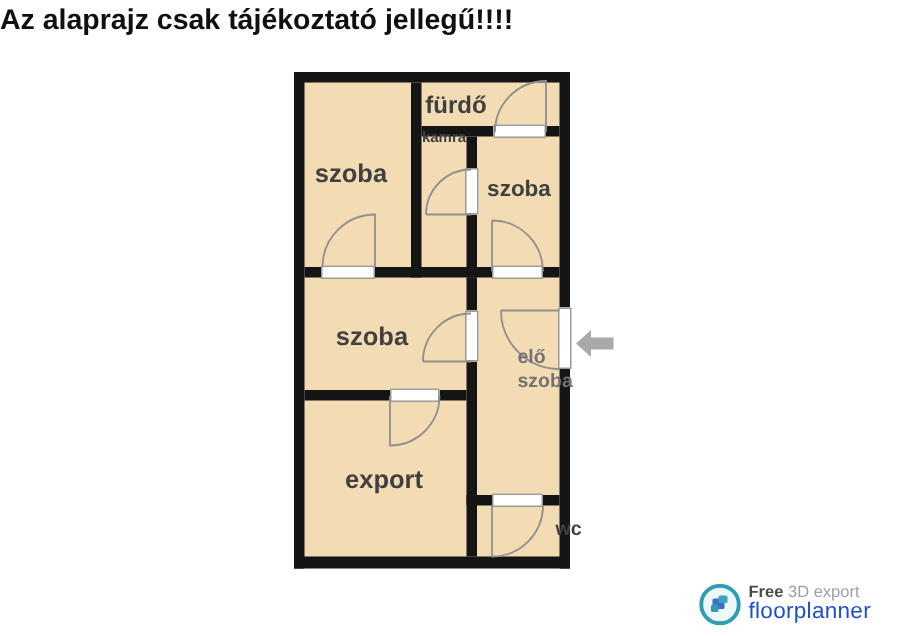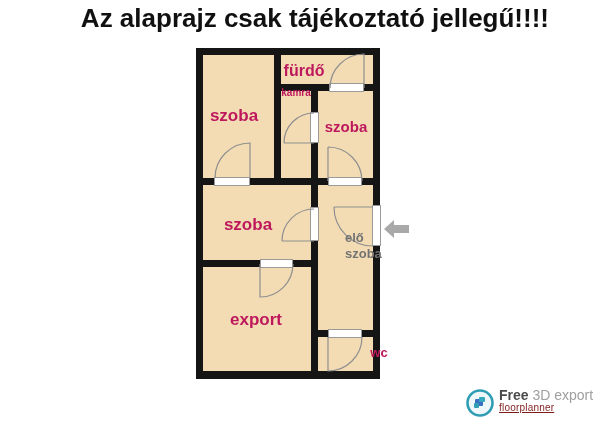"Az alaprajz csak tájékoztató jellegű!!!!" .title { font-size: 26px -> 19px; text-align: right -> left }
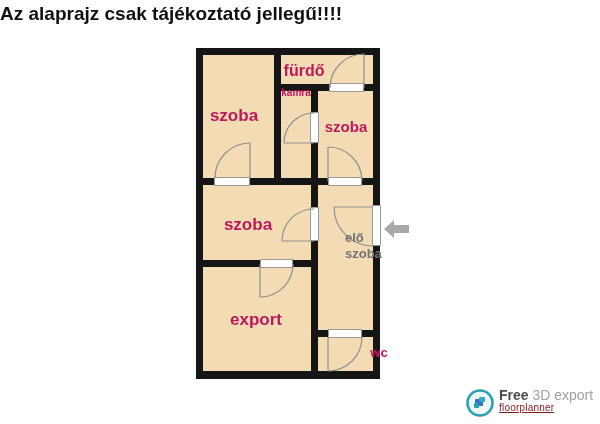"fürdő" .rlabel { color: #be185d -> #404040 }
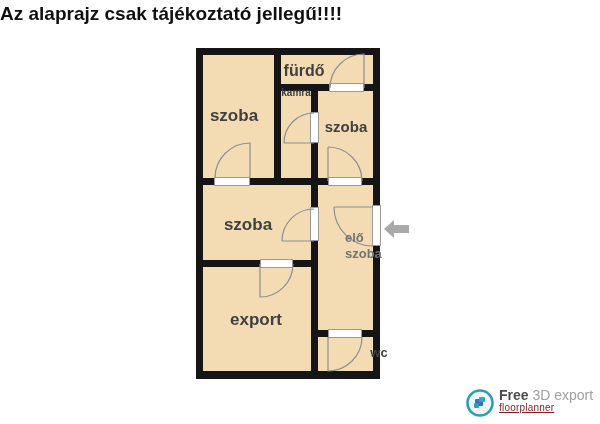"Free 3D export" .logo-line1 { font-size: 14px -> 11px }
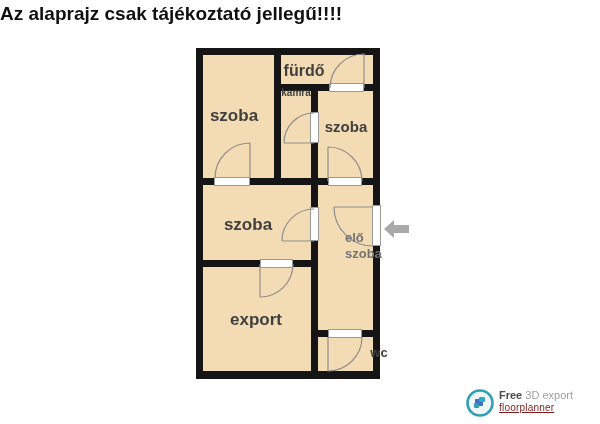"floorplanner" .logo-brand { color: #7f1d1d -> #1d4ed8; font-size: 10px -> 15px; text-decoration: underline -> none }
